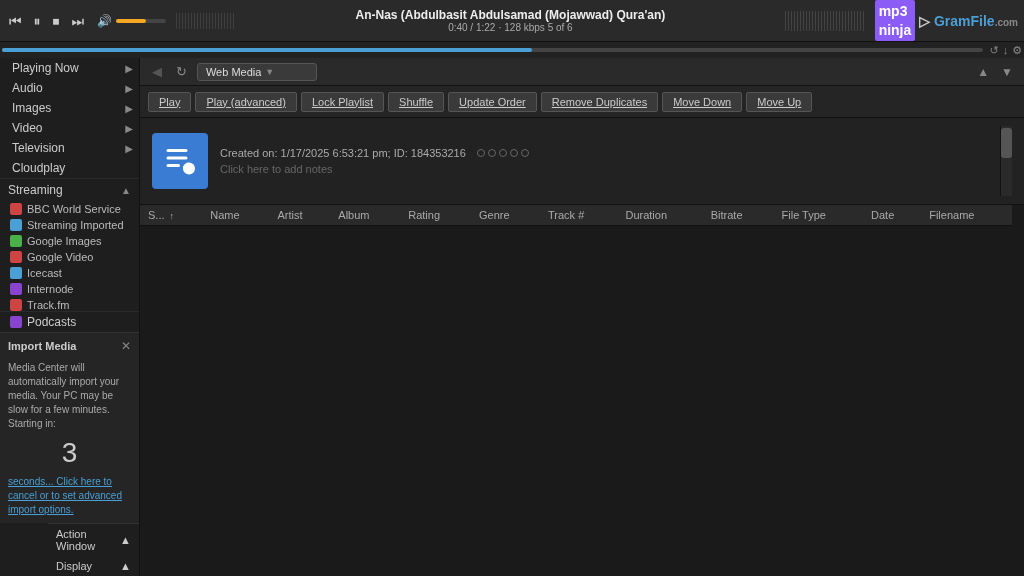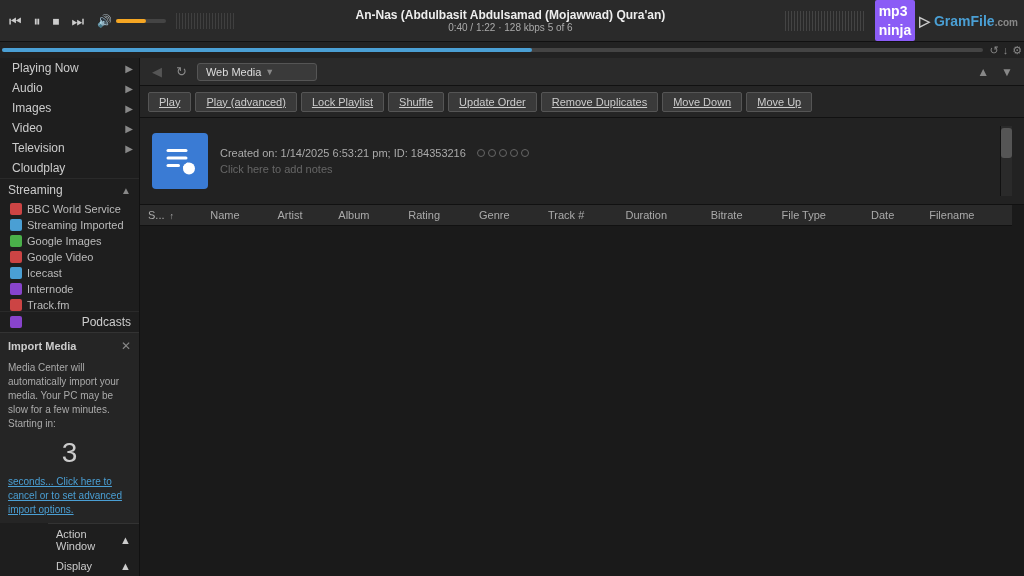"Created on: 1/14/2025 6:53:21 pm;" span { text: 1/14/2025 -> 1/17/2025 }
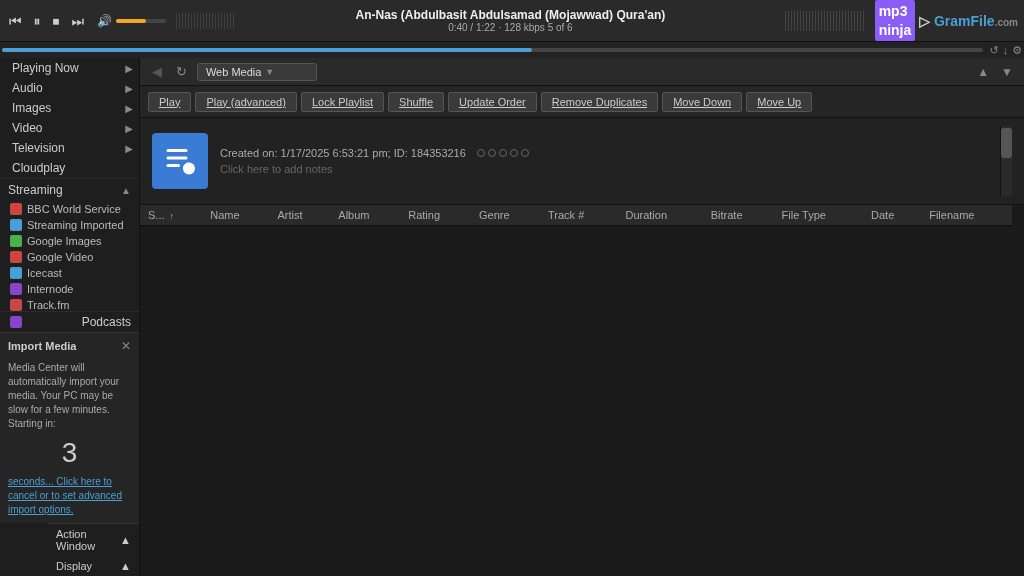"Podcasts" div.sidebar-item { justify-content: space-between -> none }
